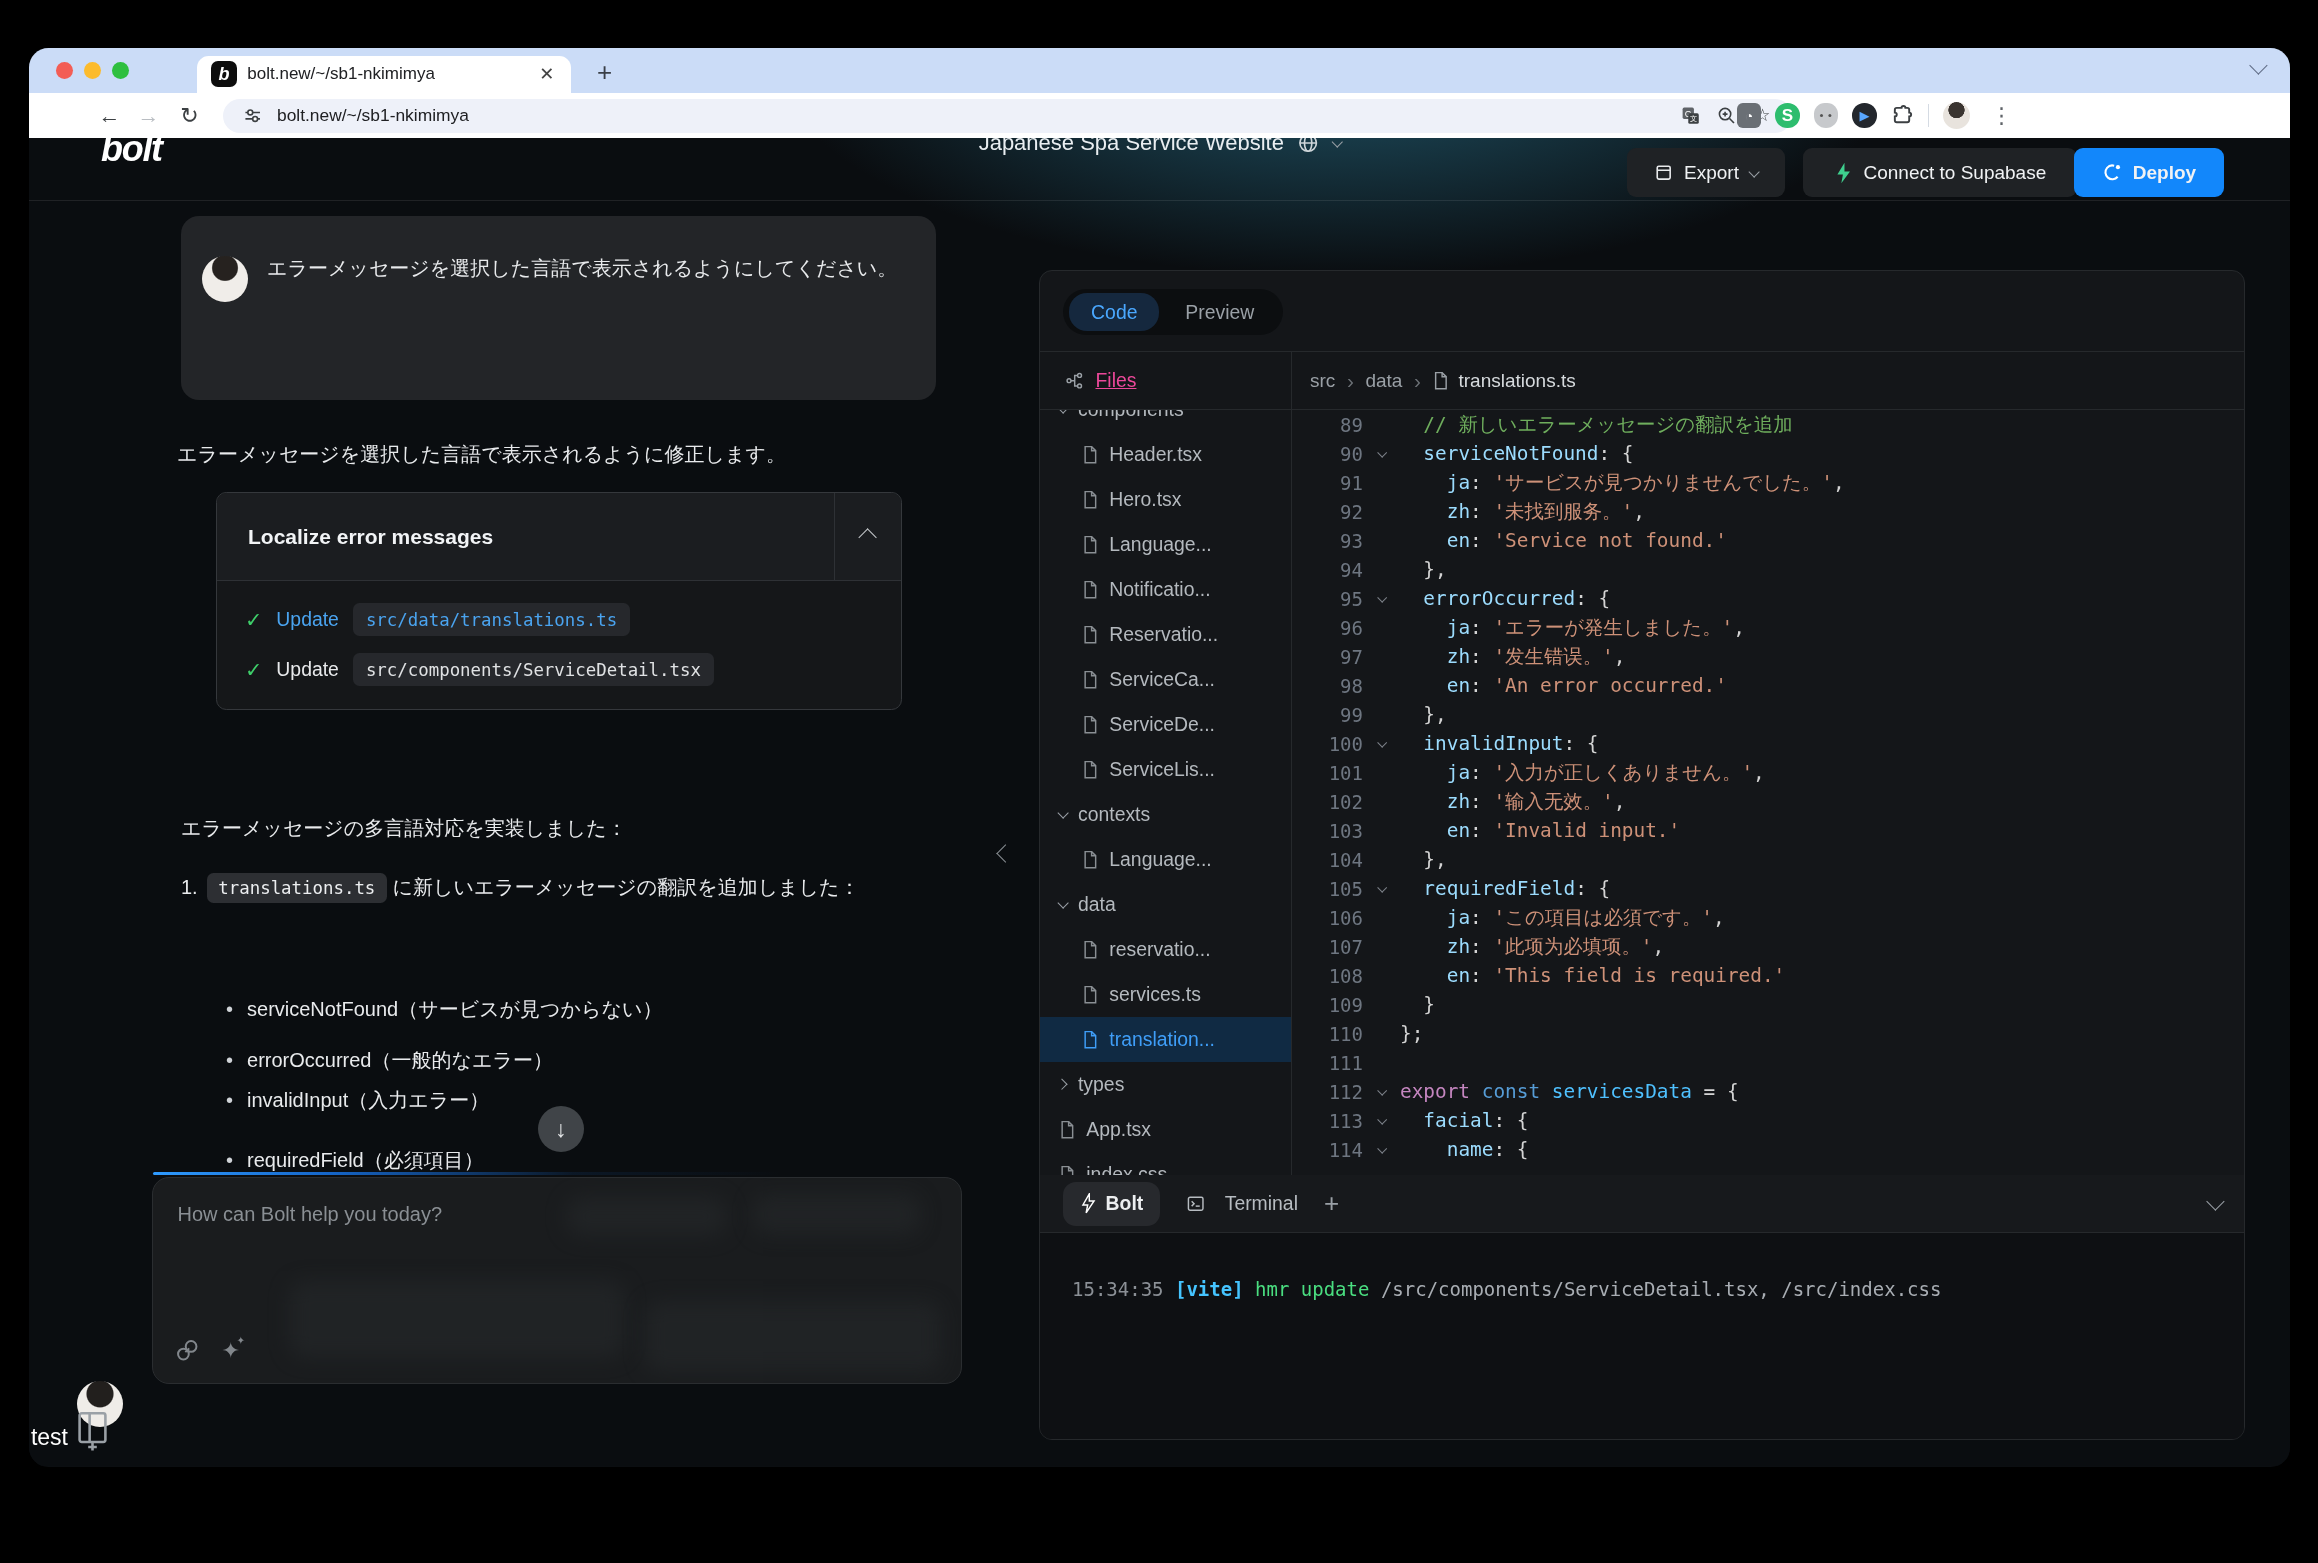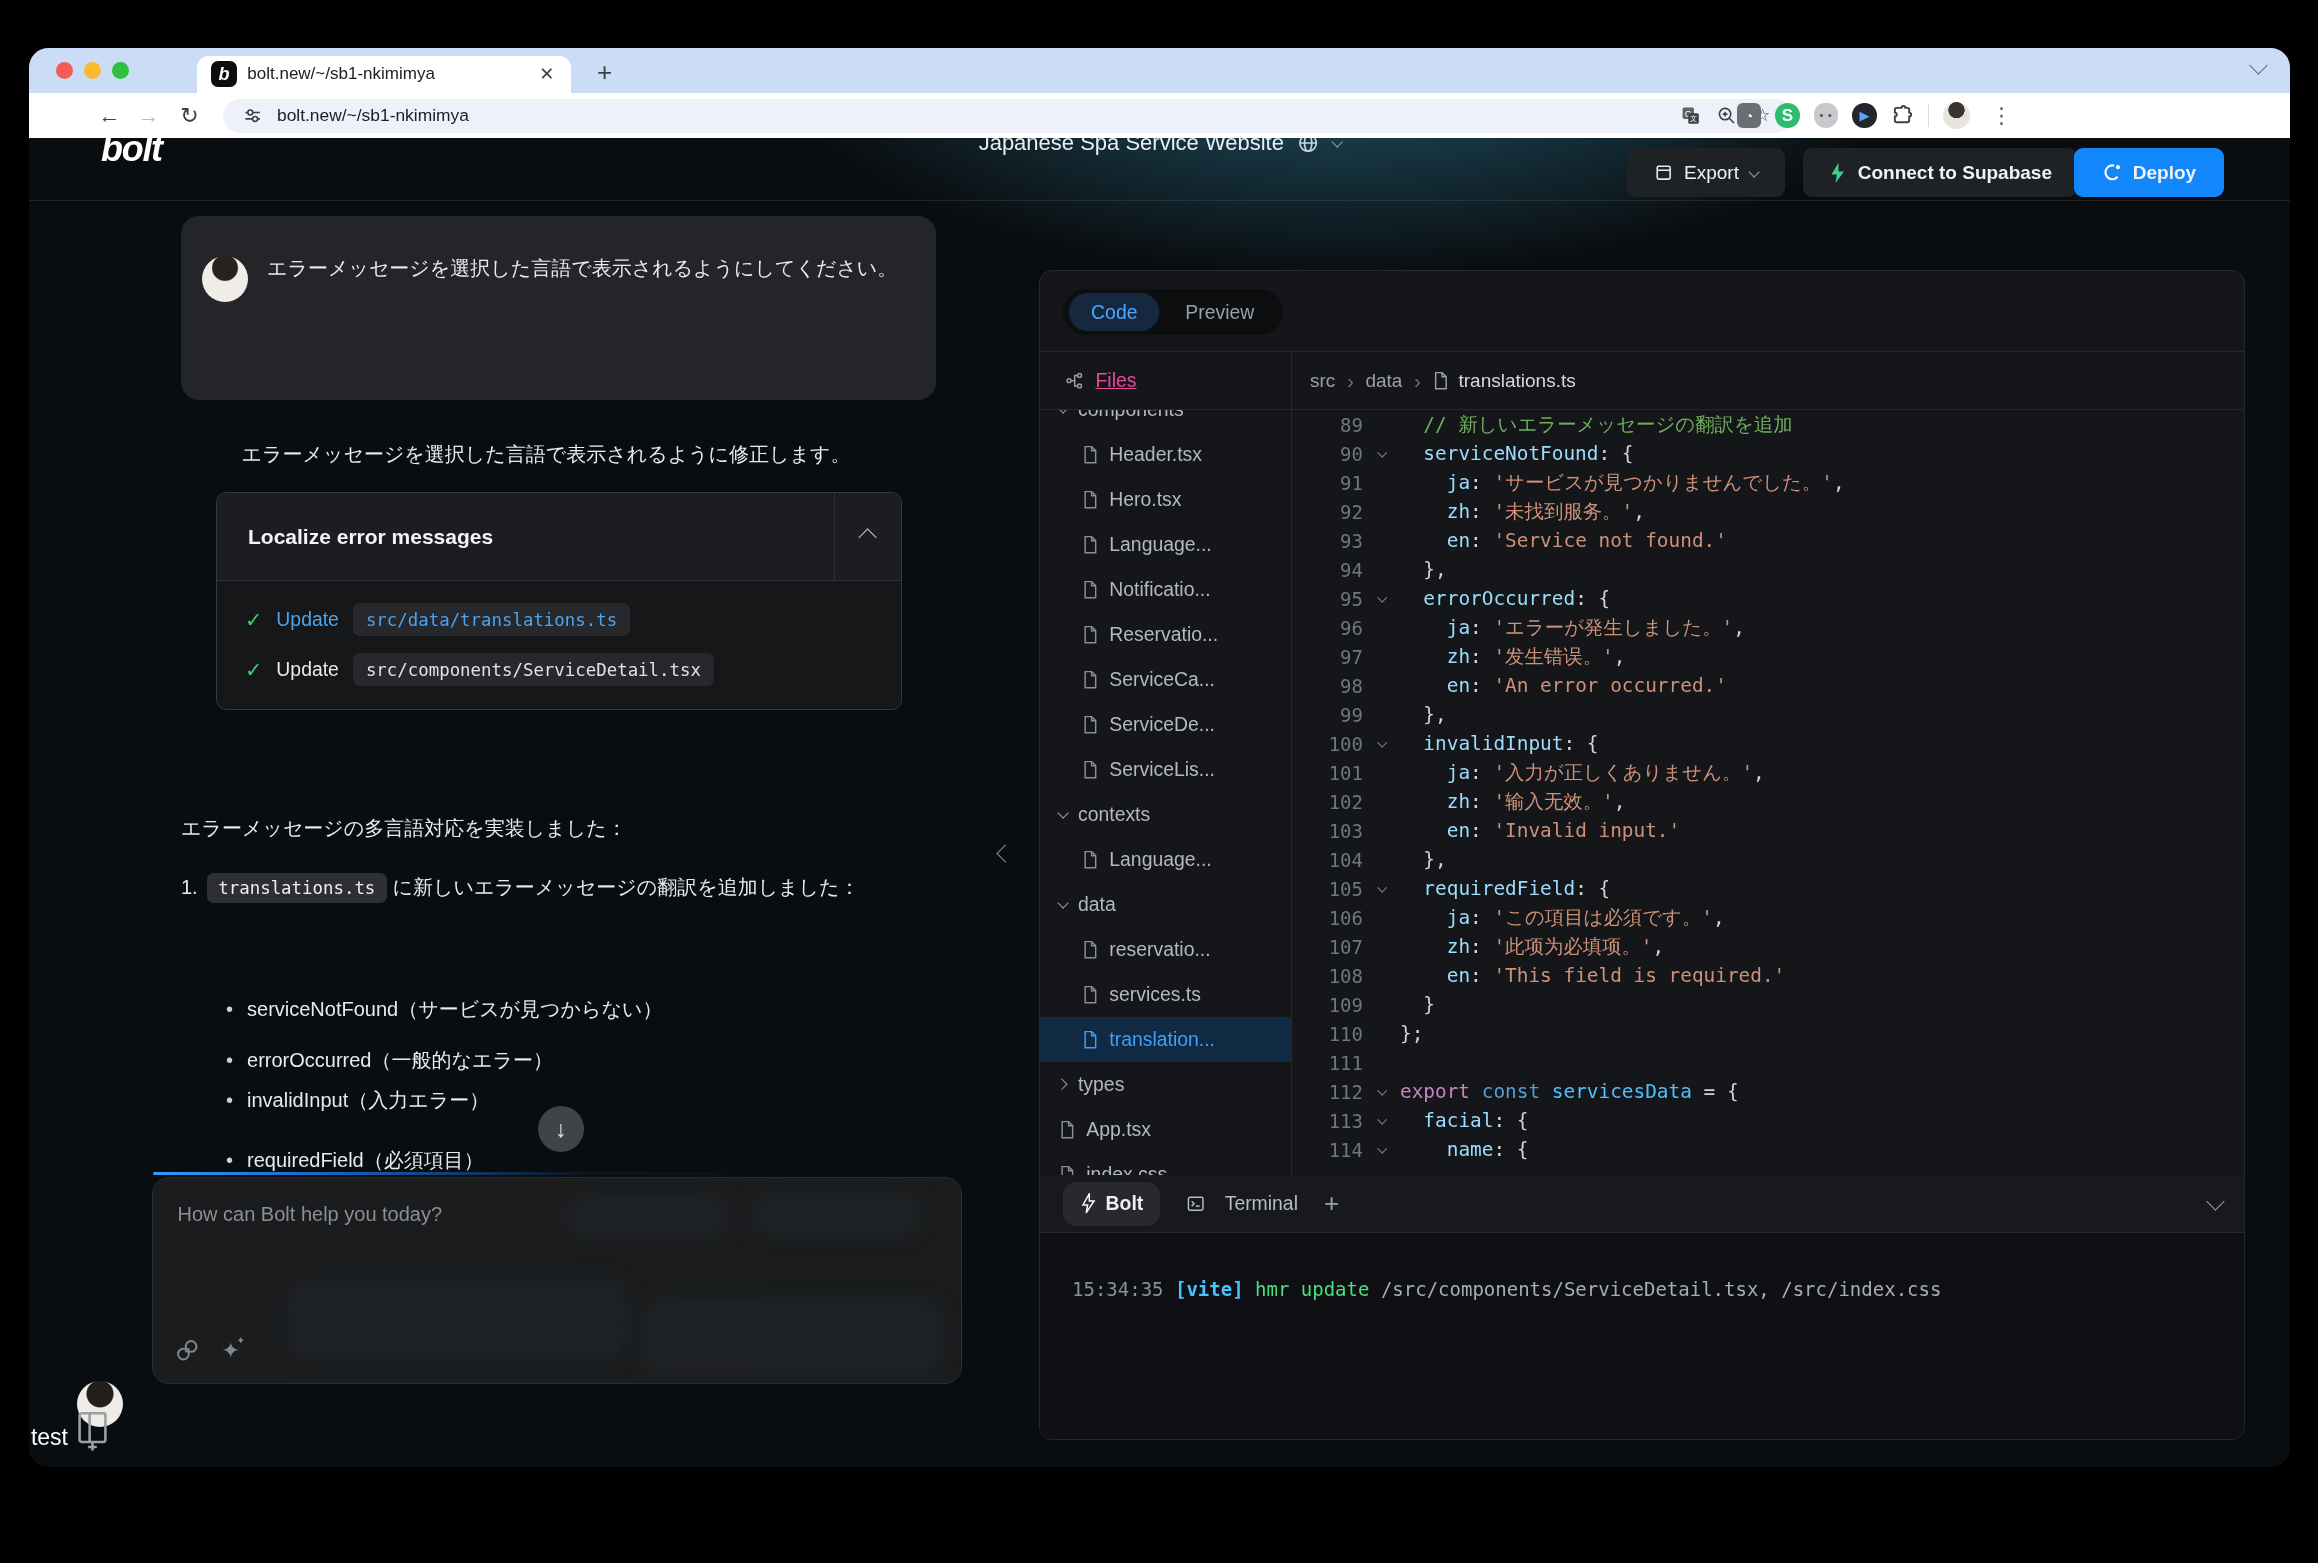"Connect to Supabase" .btn-connect { font-weight: bold -> none }
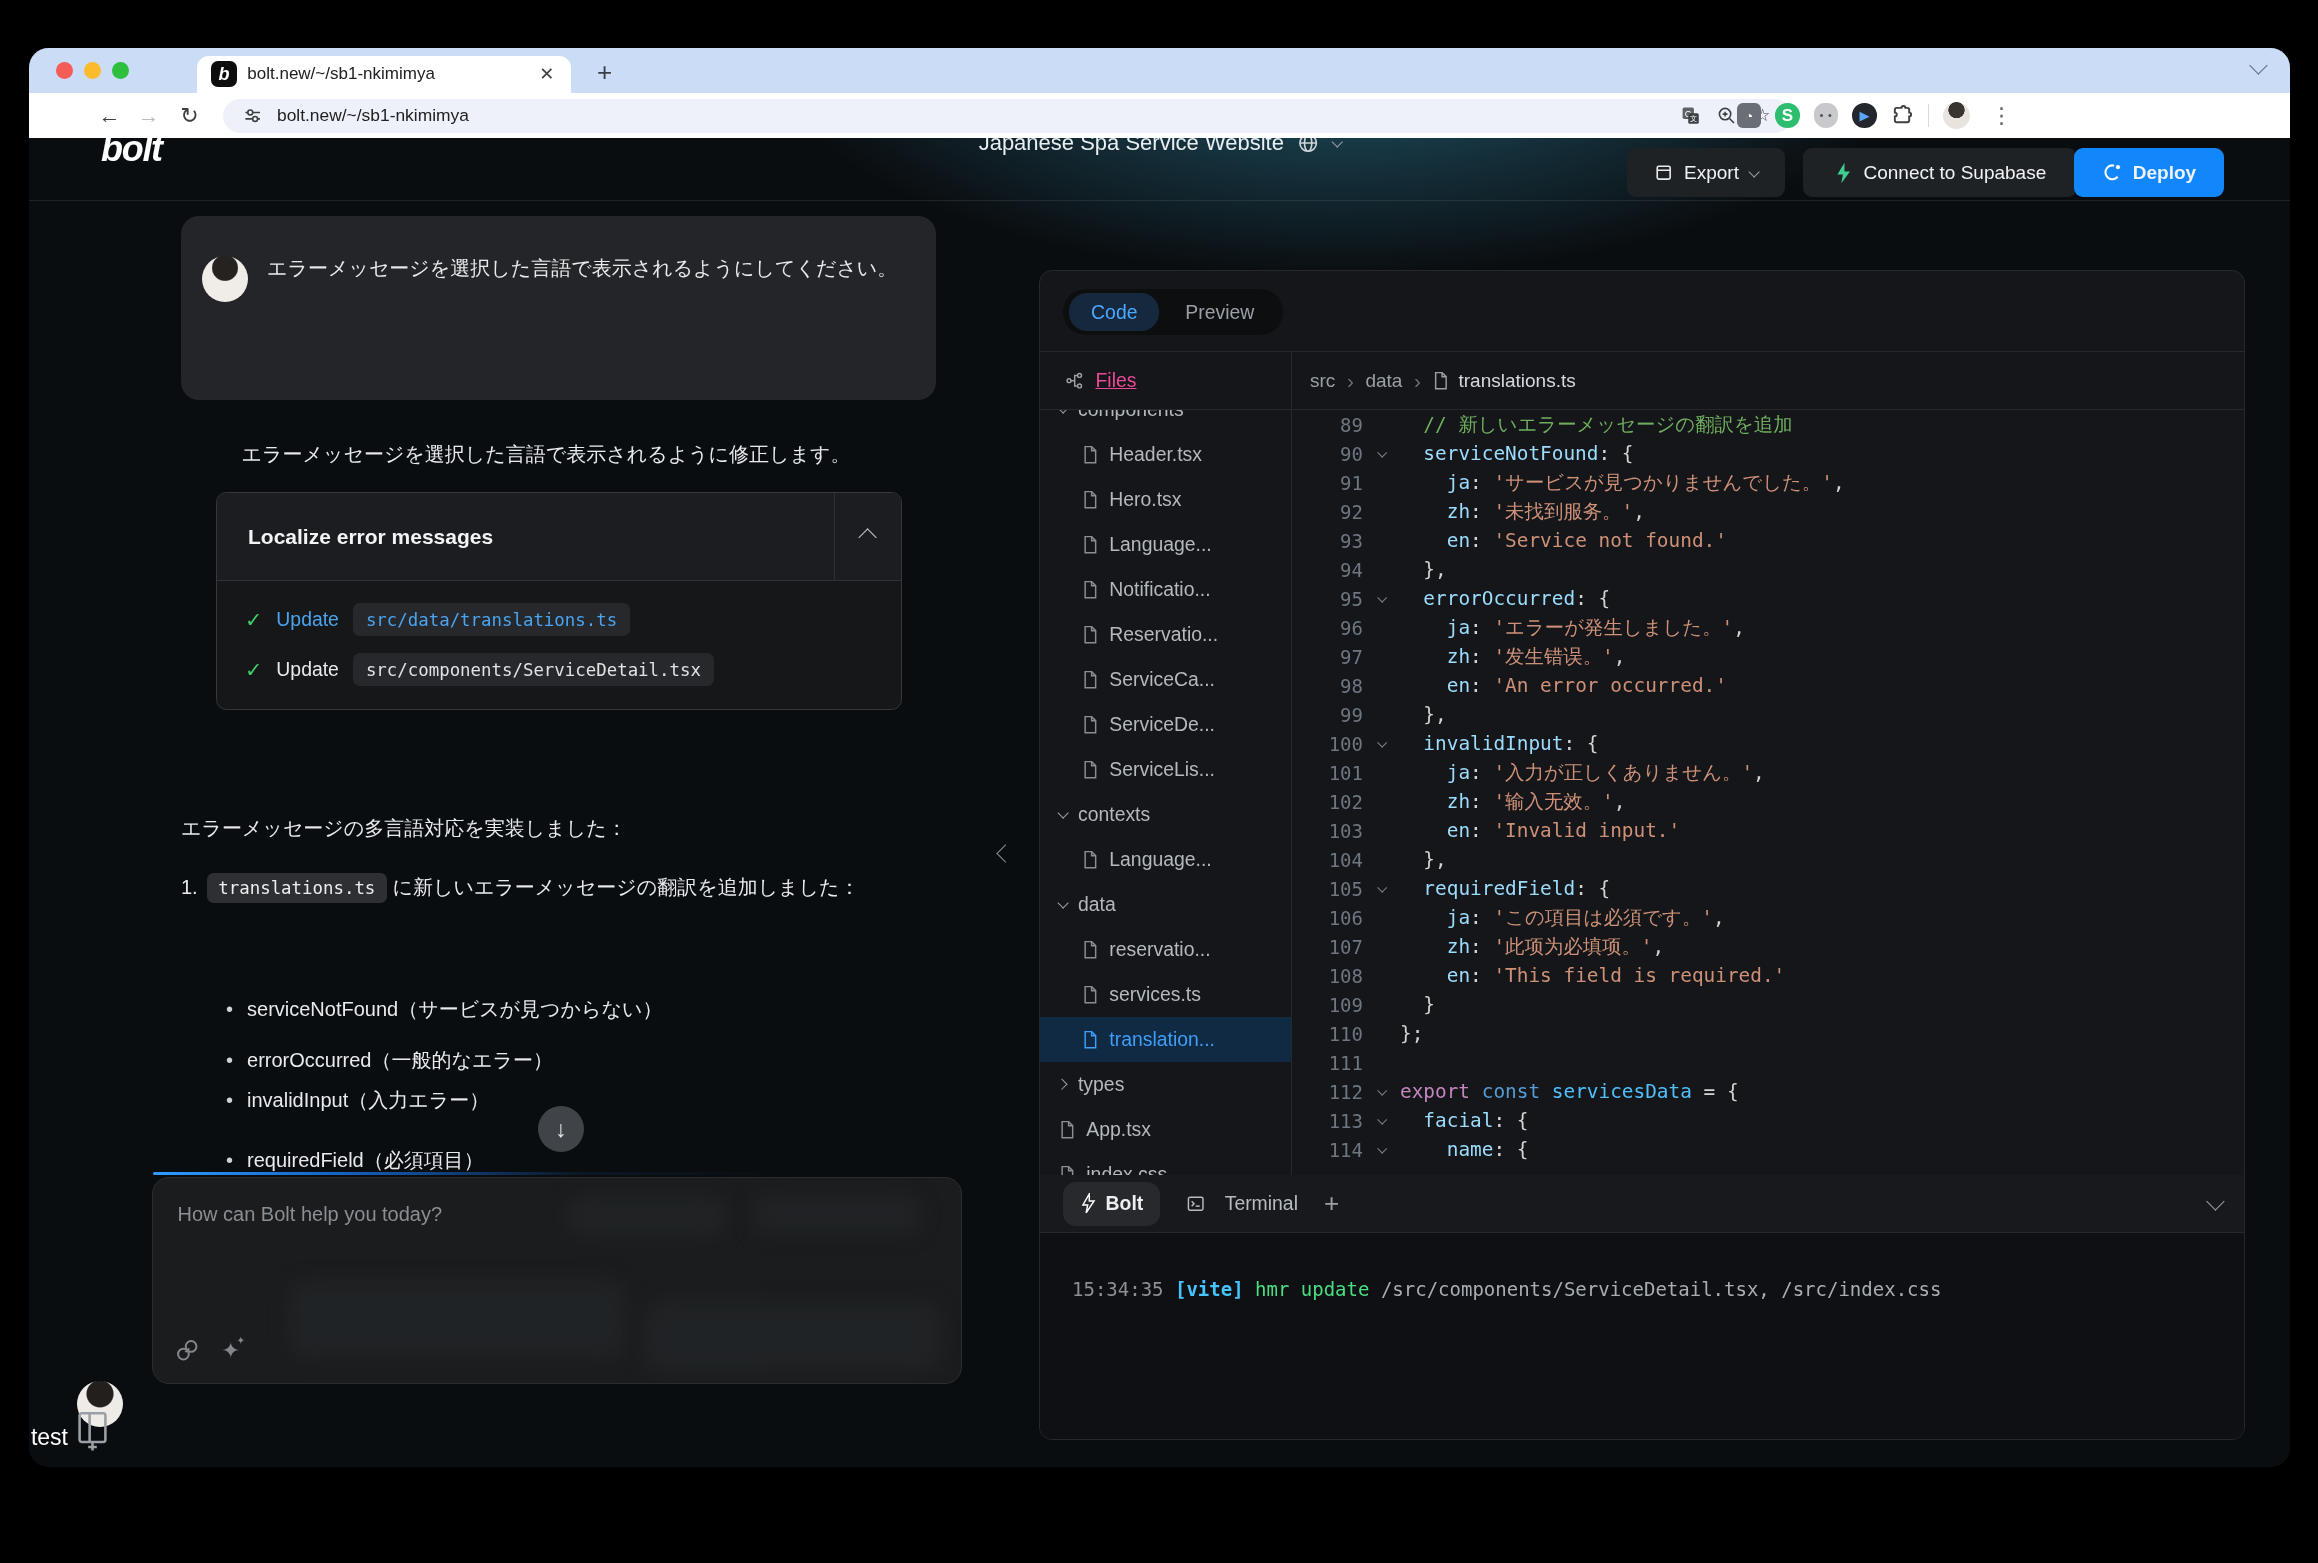"エラーメッセージを選択した言語で表示されるように修正します。" .assist-text { left: 91px -> 103px; text-align: center -> none }
